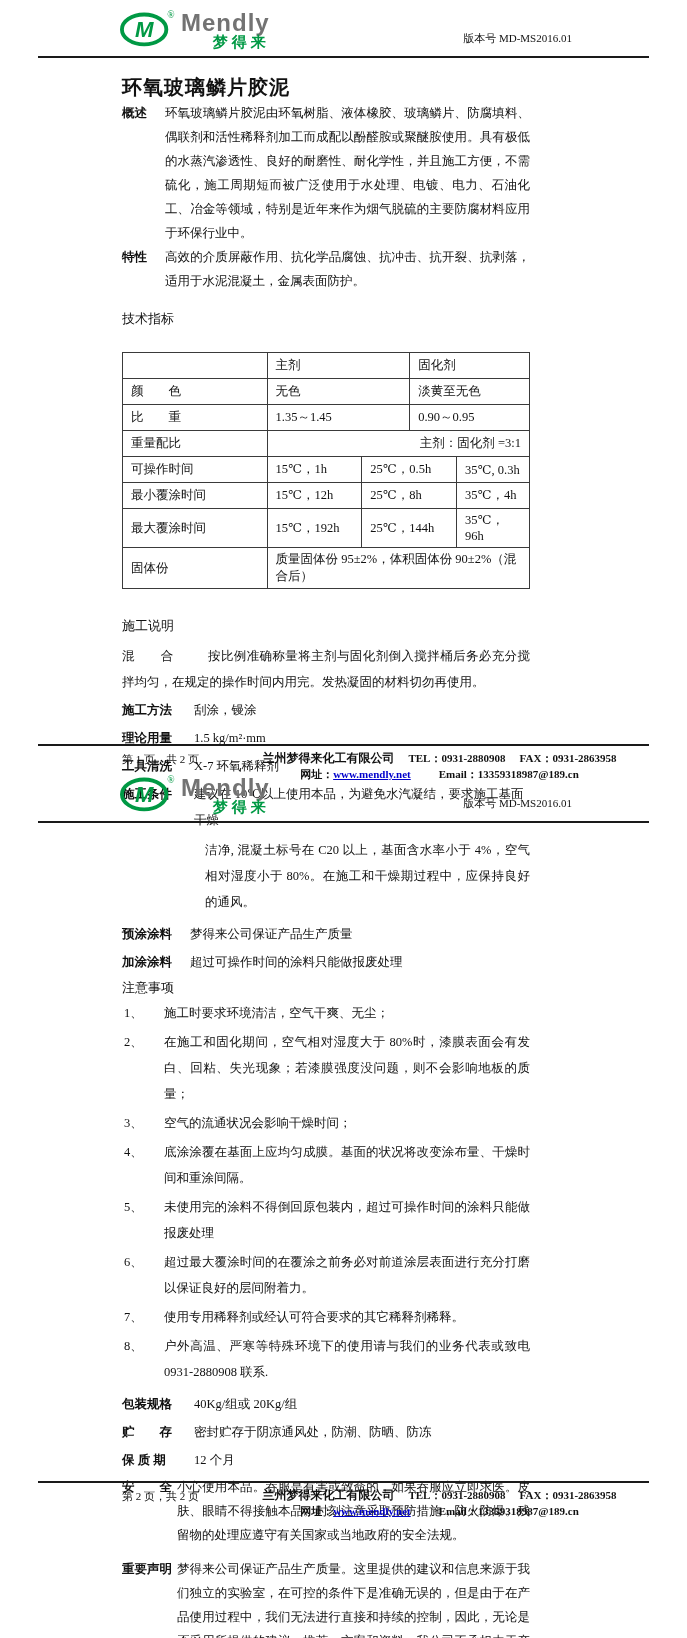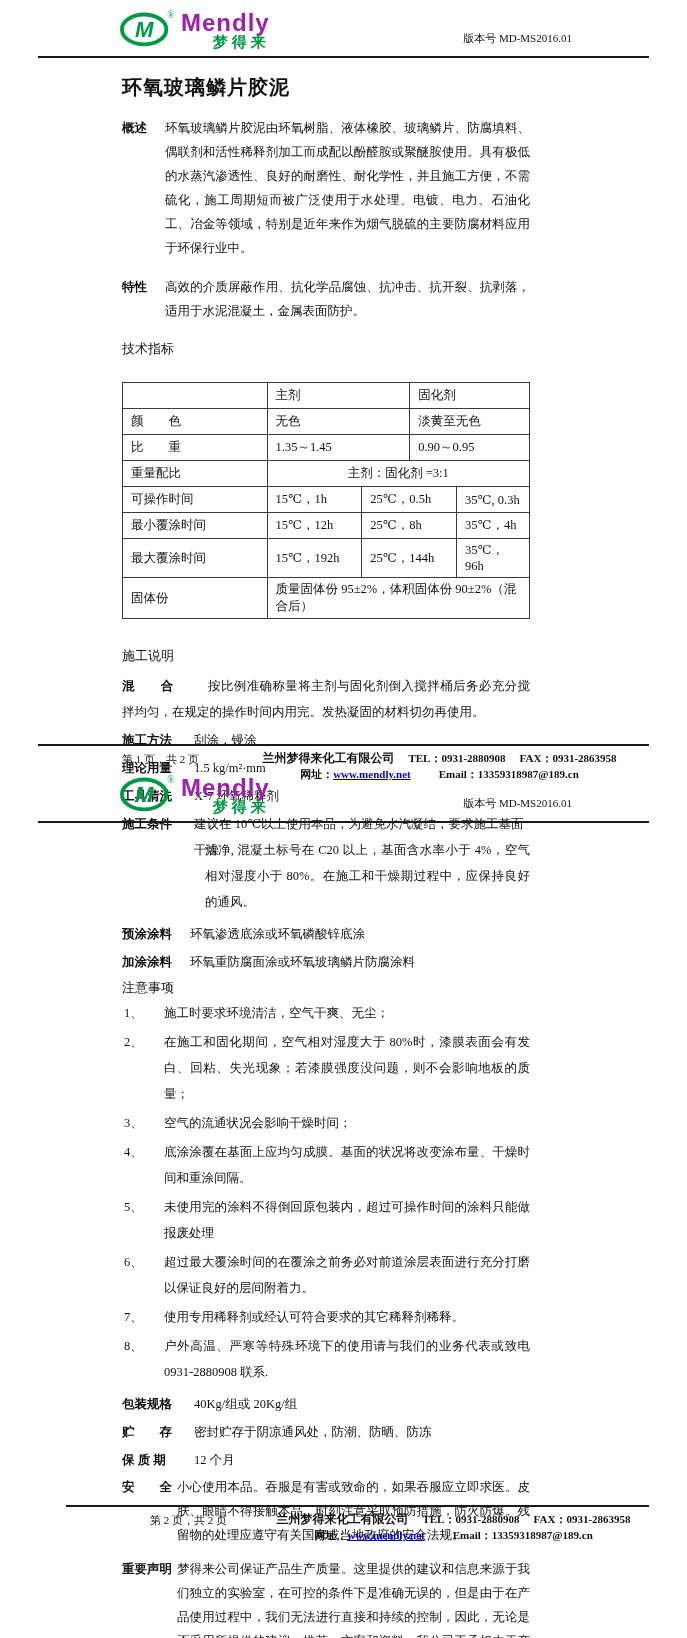"Mendly" .brand { color: #a21caf -> #737373 }
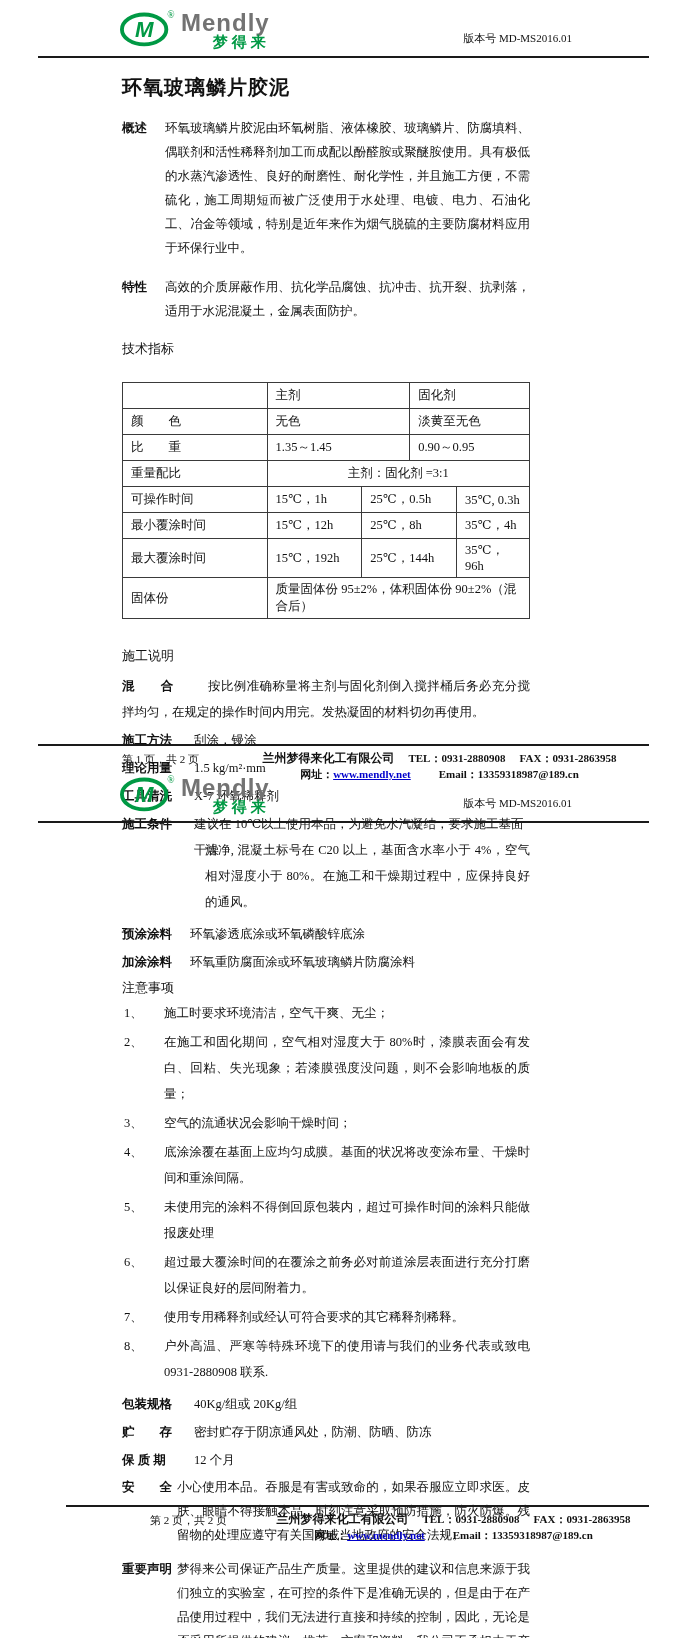"概述" .para { margin-top: 15px -> none }
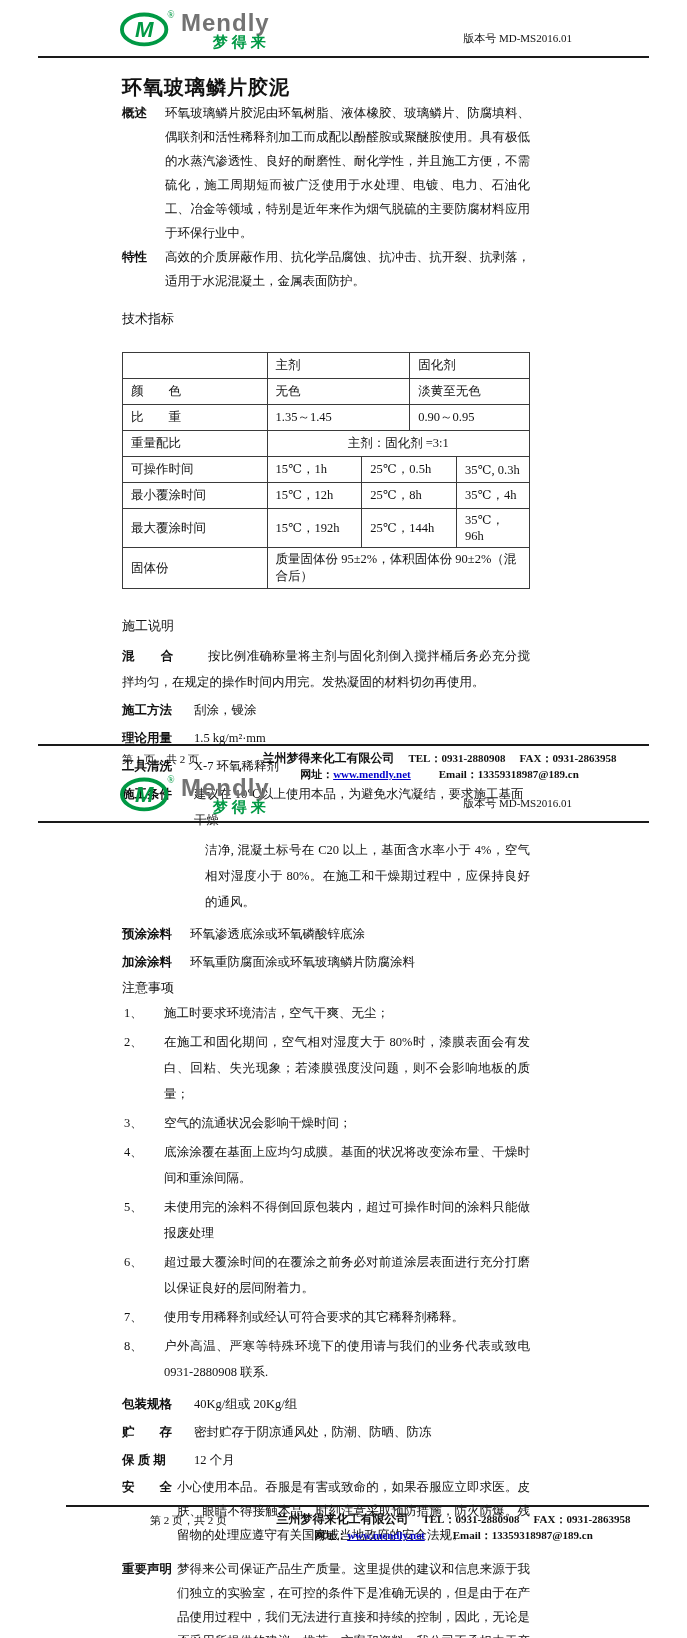"主剂：固化剂 =3:1" .spec td.center { text-align: center -> right }
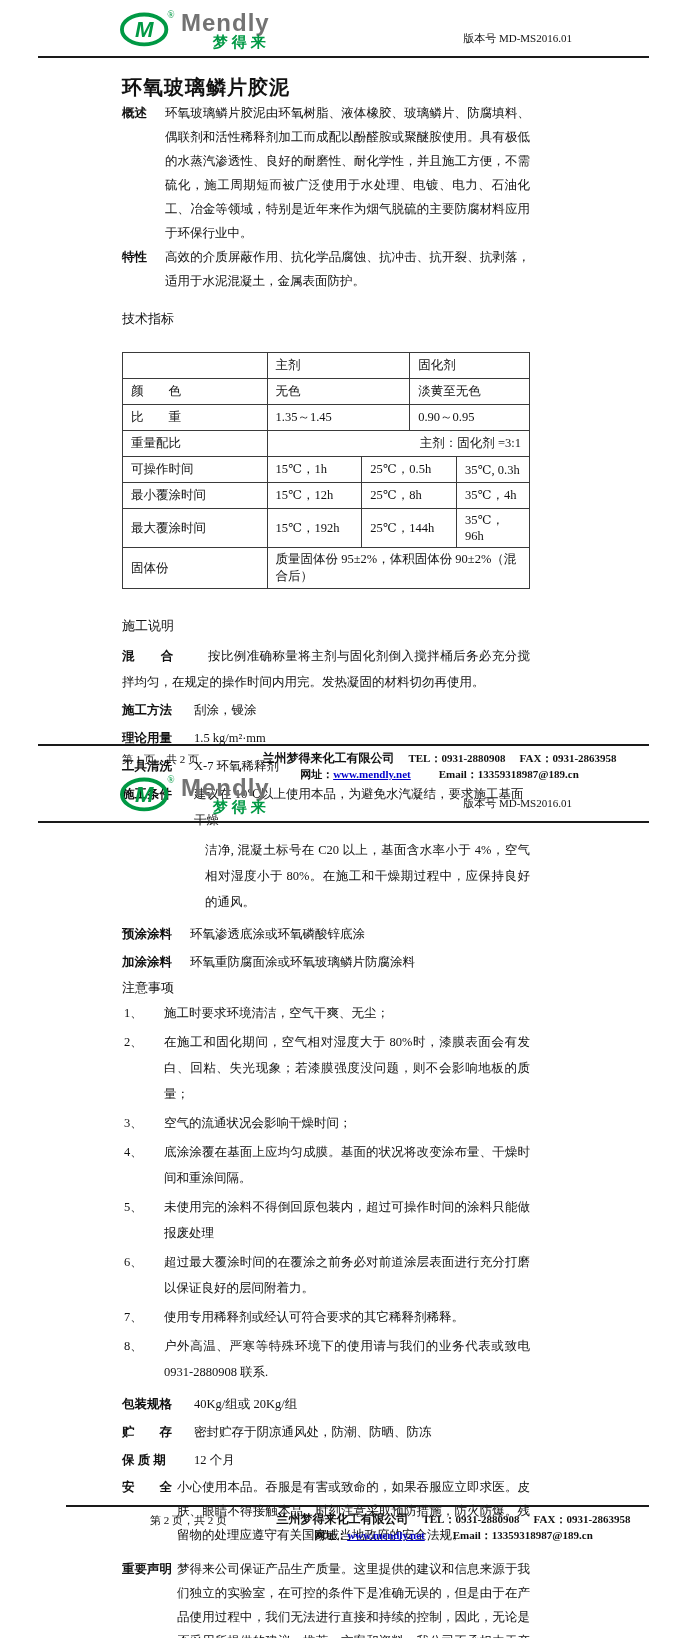"混 合" .mixpara .lbl { font-weight: bold -> normal }
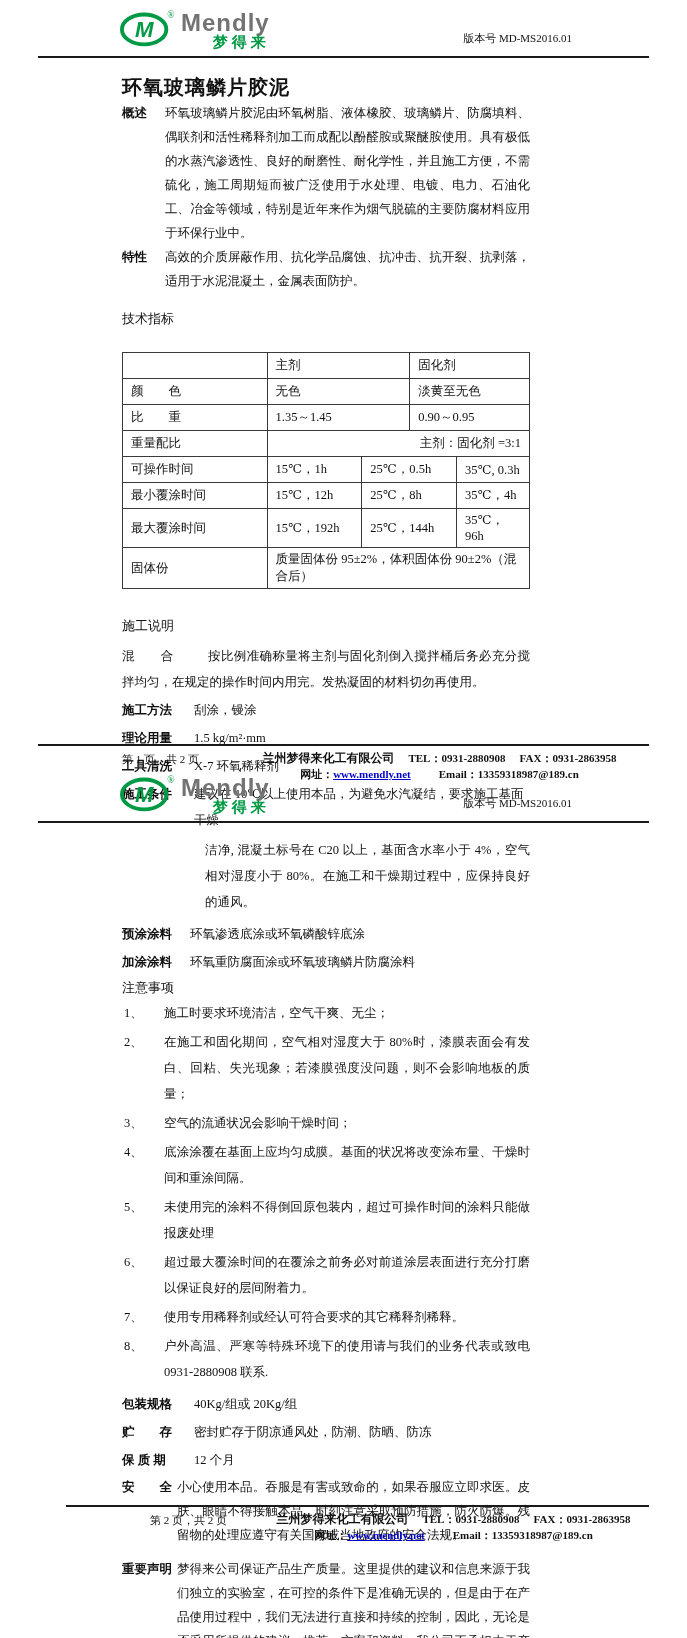"环氧渗透底涂或环氧磷酸锌底涂" span.val { text: 环氧渗透底涂或环氧磷酸锌底涂 -> 梦得来公司保证产品生产质量 }
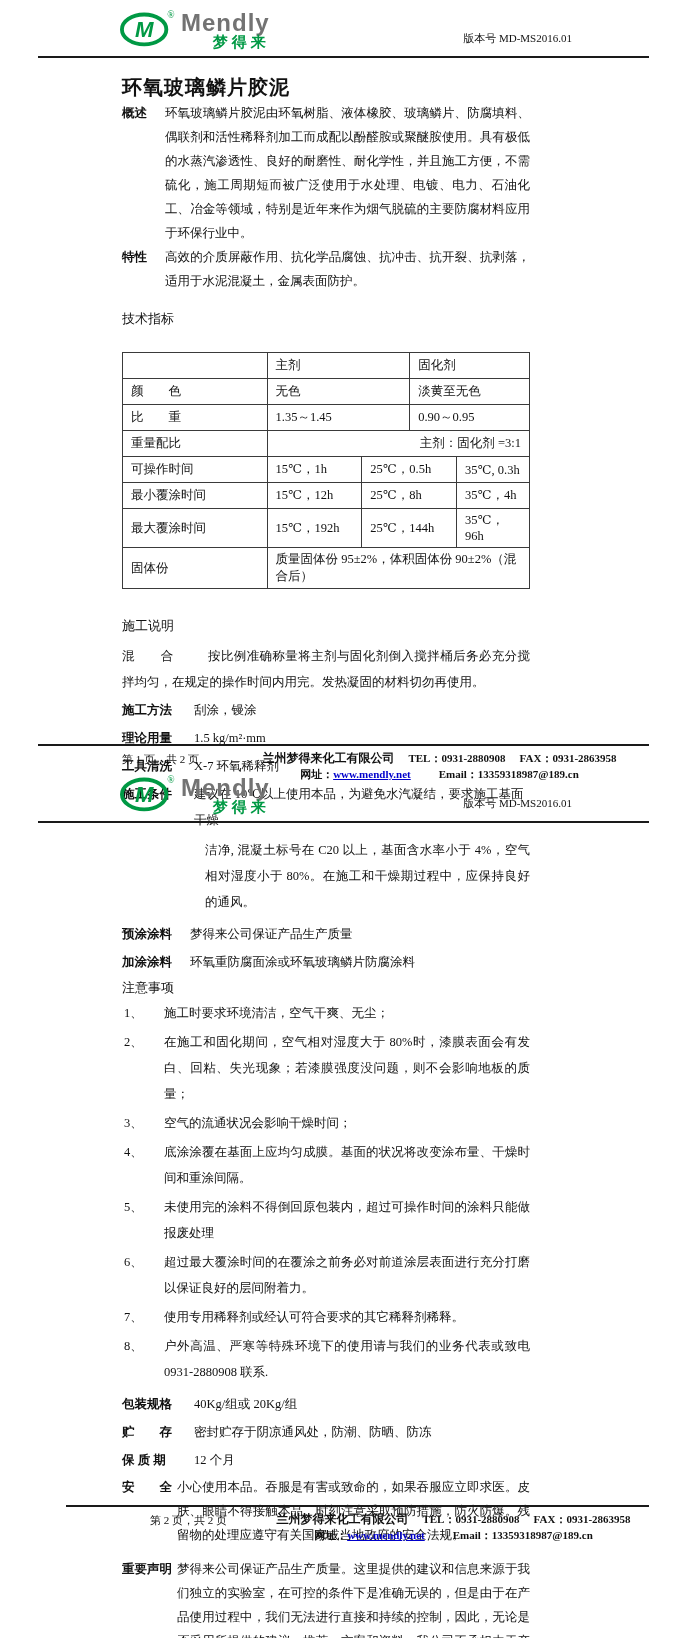"环氧重防腐面涂或环氧玻璃鳞片防腐涂料" span.val { text: 环氧重防腐面涂或环氧玻璃鳞片防腐涂料 -> 超过可操作时间的涂料只能做报废处理 }
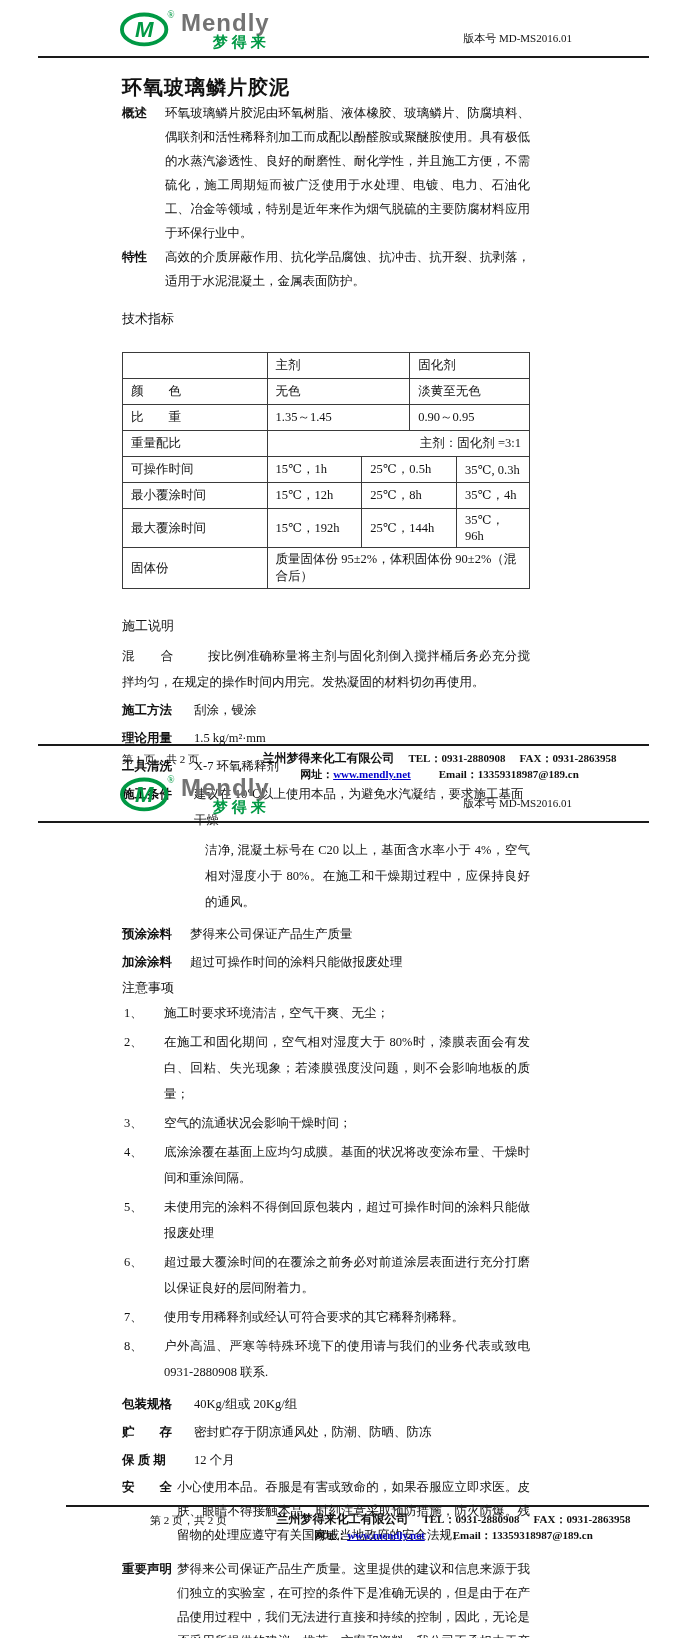"第 2 页，共 2 页" div.footer { padding-left: 28px -> none; top: 740px -> 716px }
